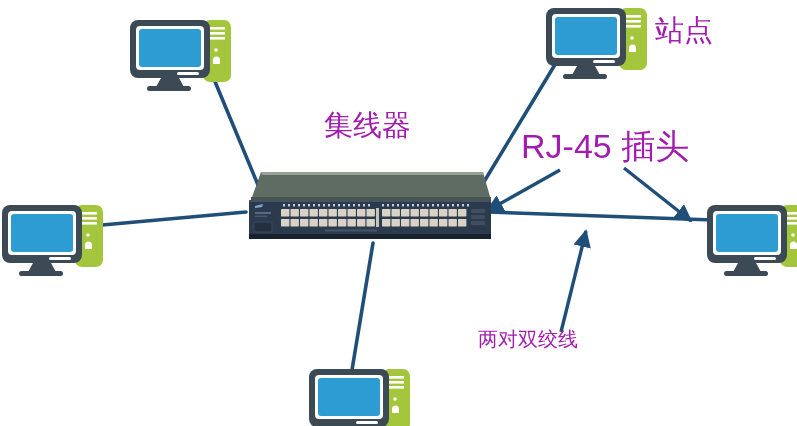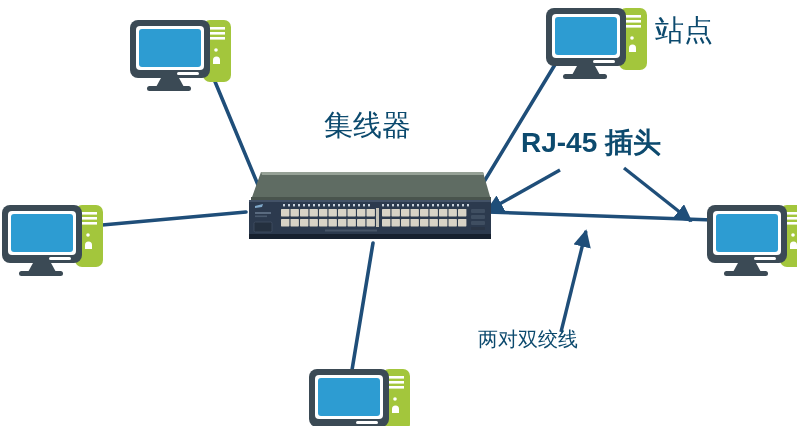"站点" .label { color: #0c4a6e -> #a21caf }
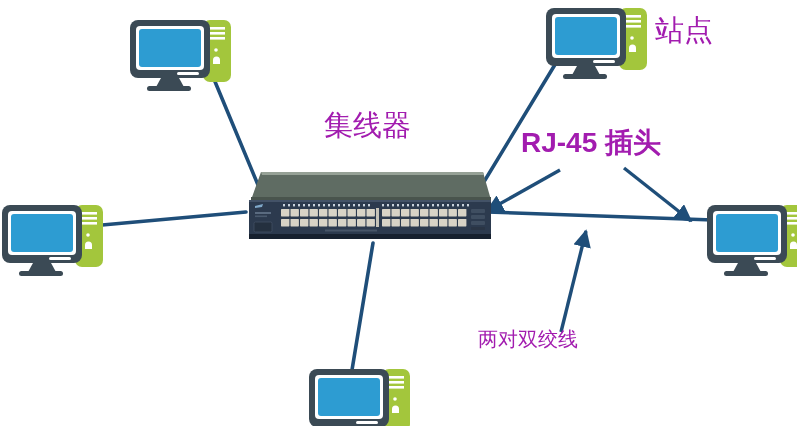"RJ-45 插头" div.label { font-size: 28px -> 34px; font-weight: bold -> none }
